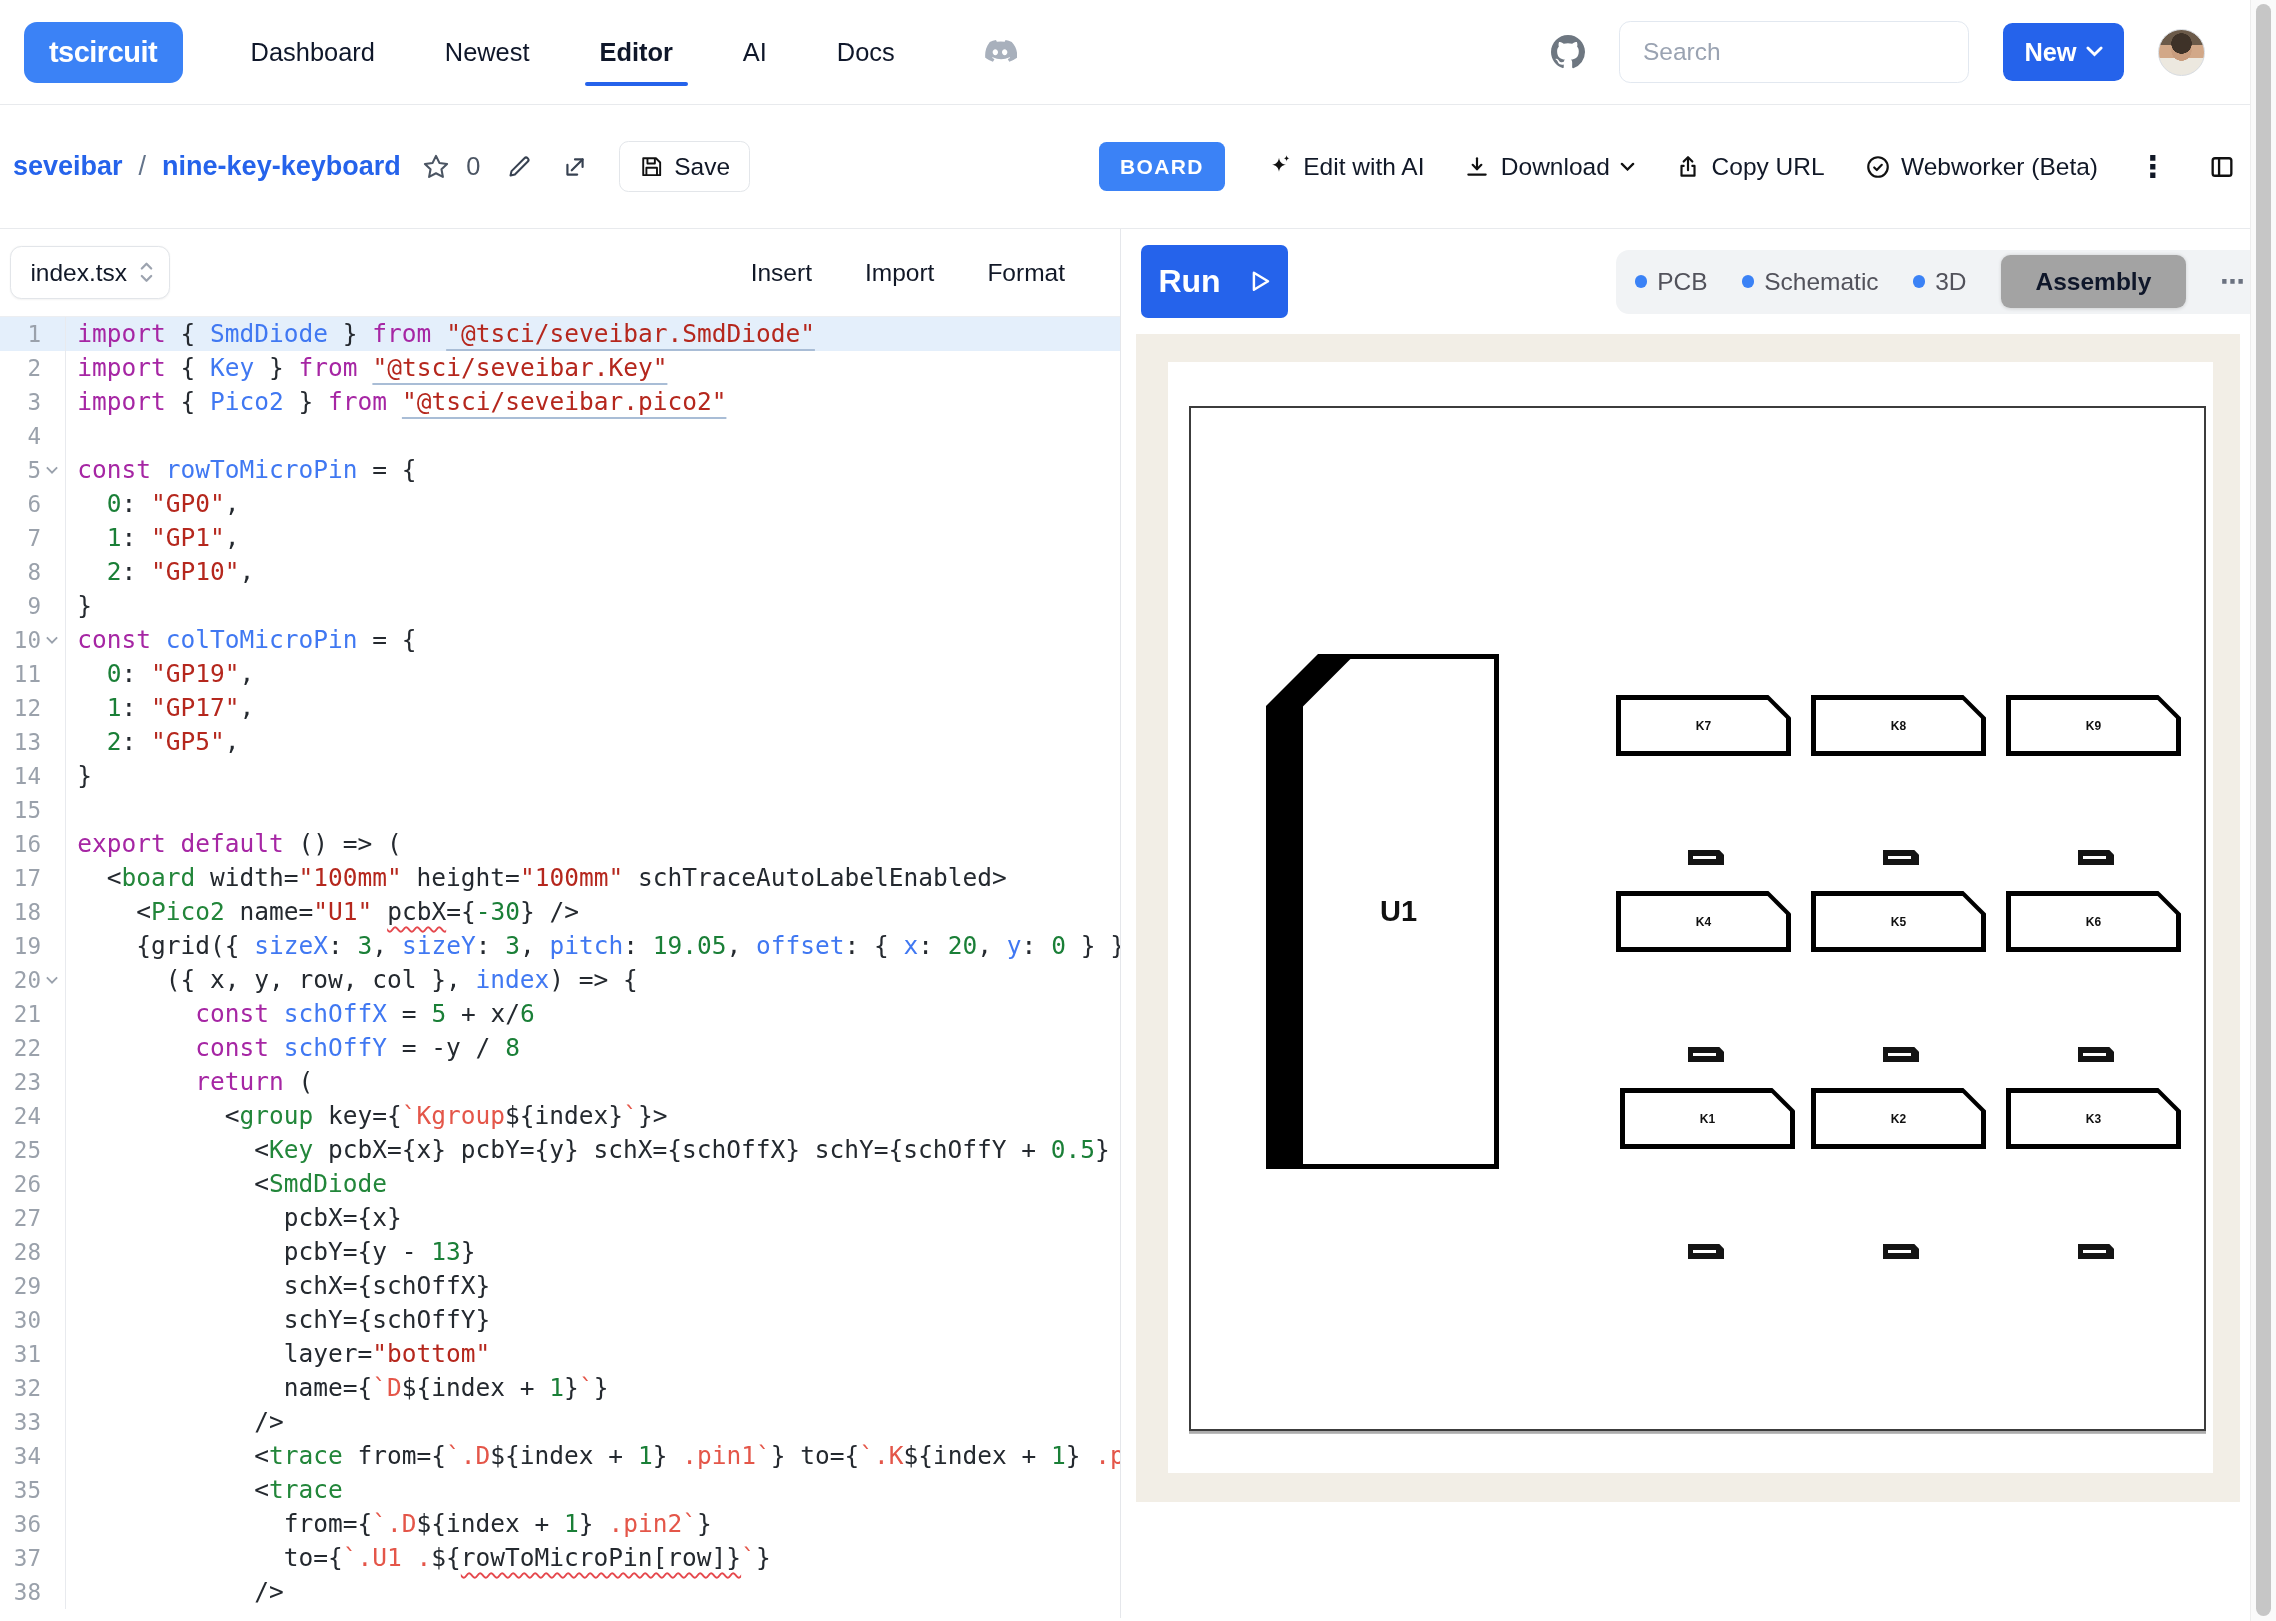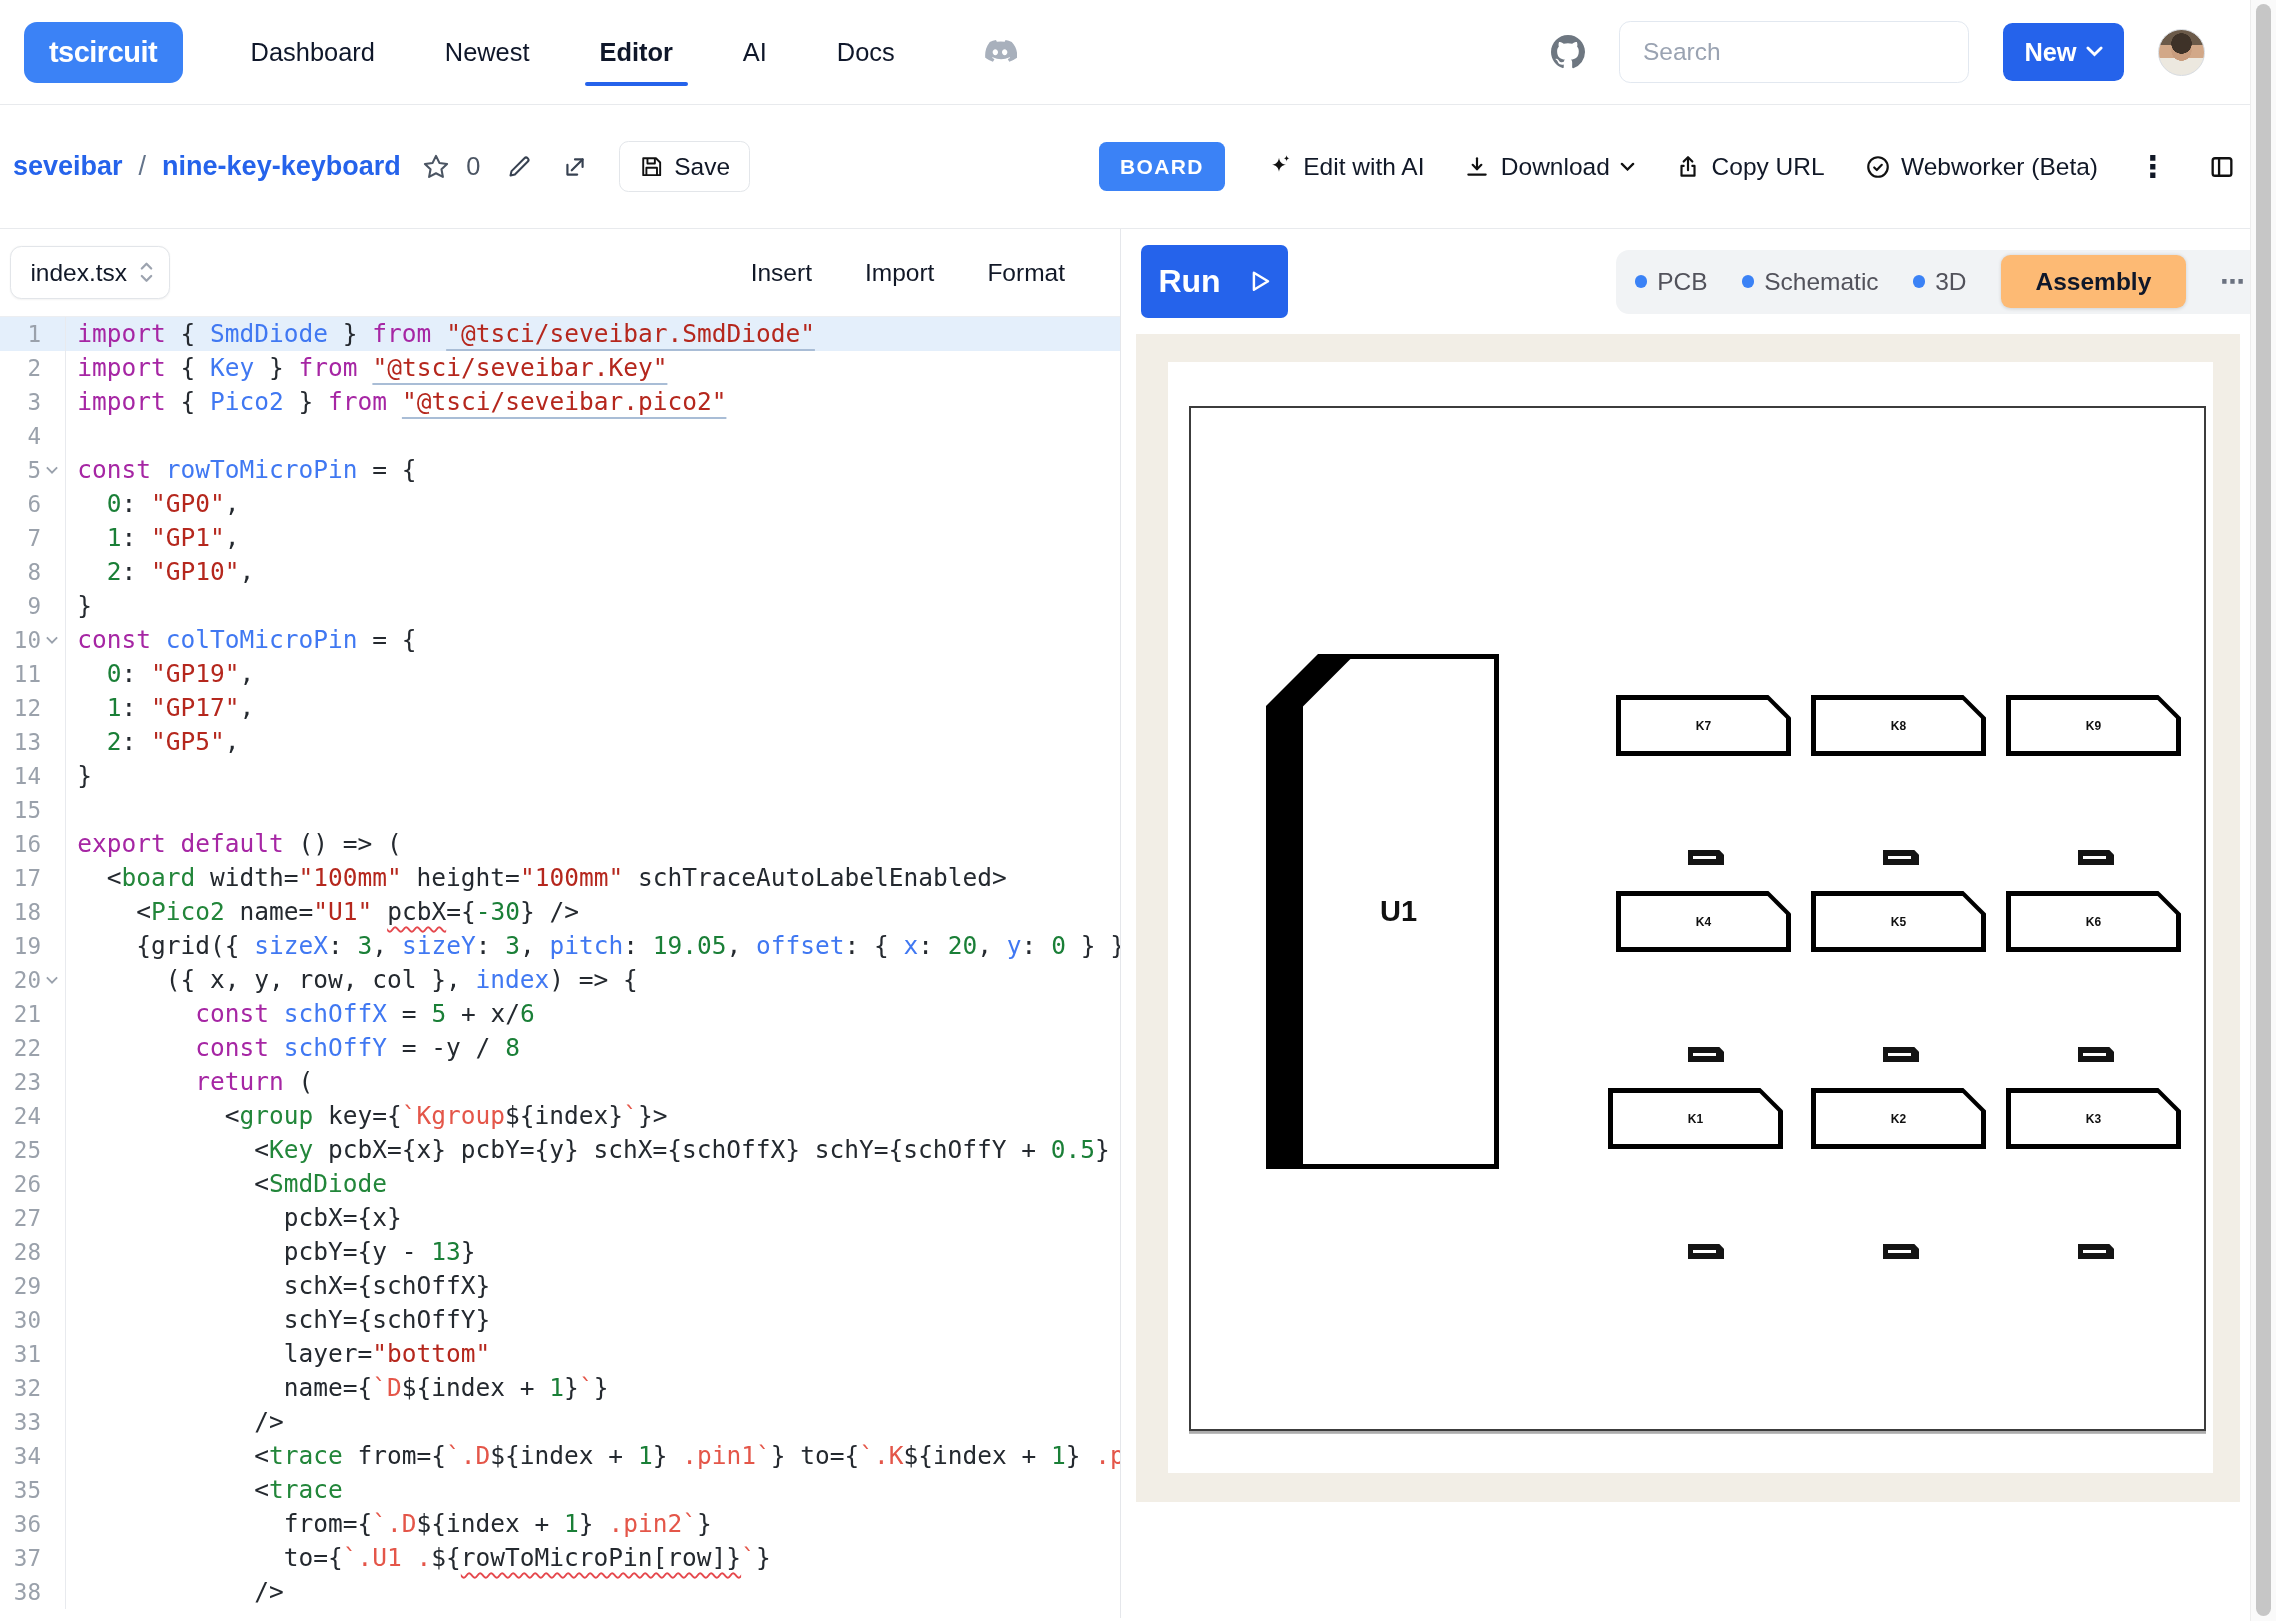"Assembly" .tab-active { background: #fdba74 -> #a3a3a3 }
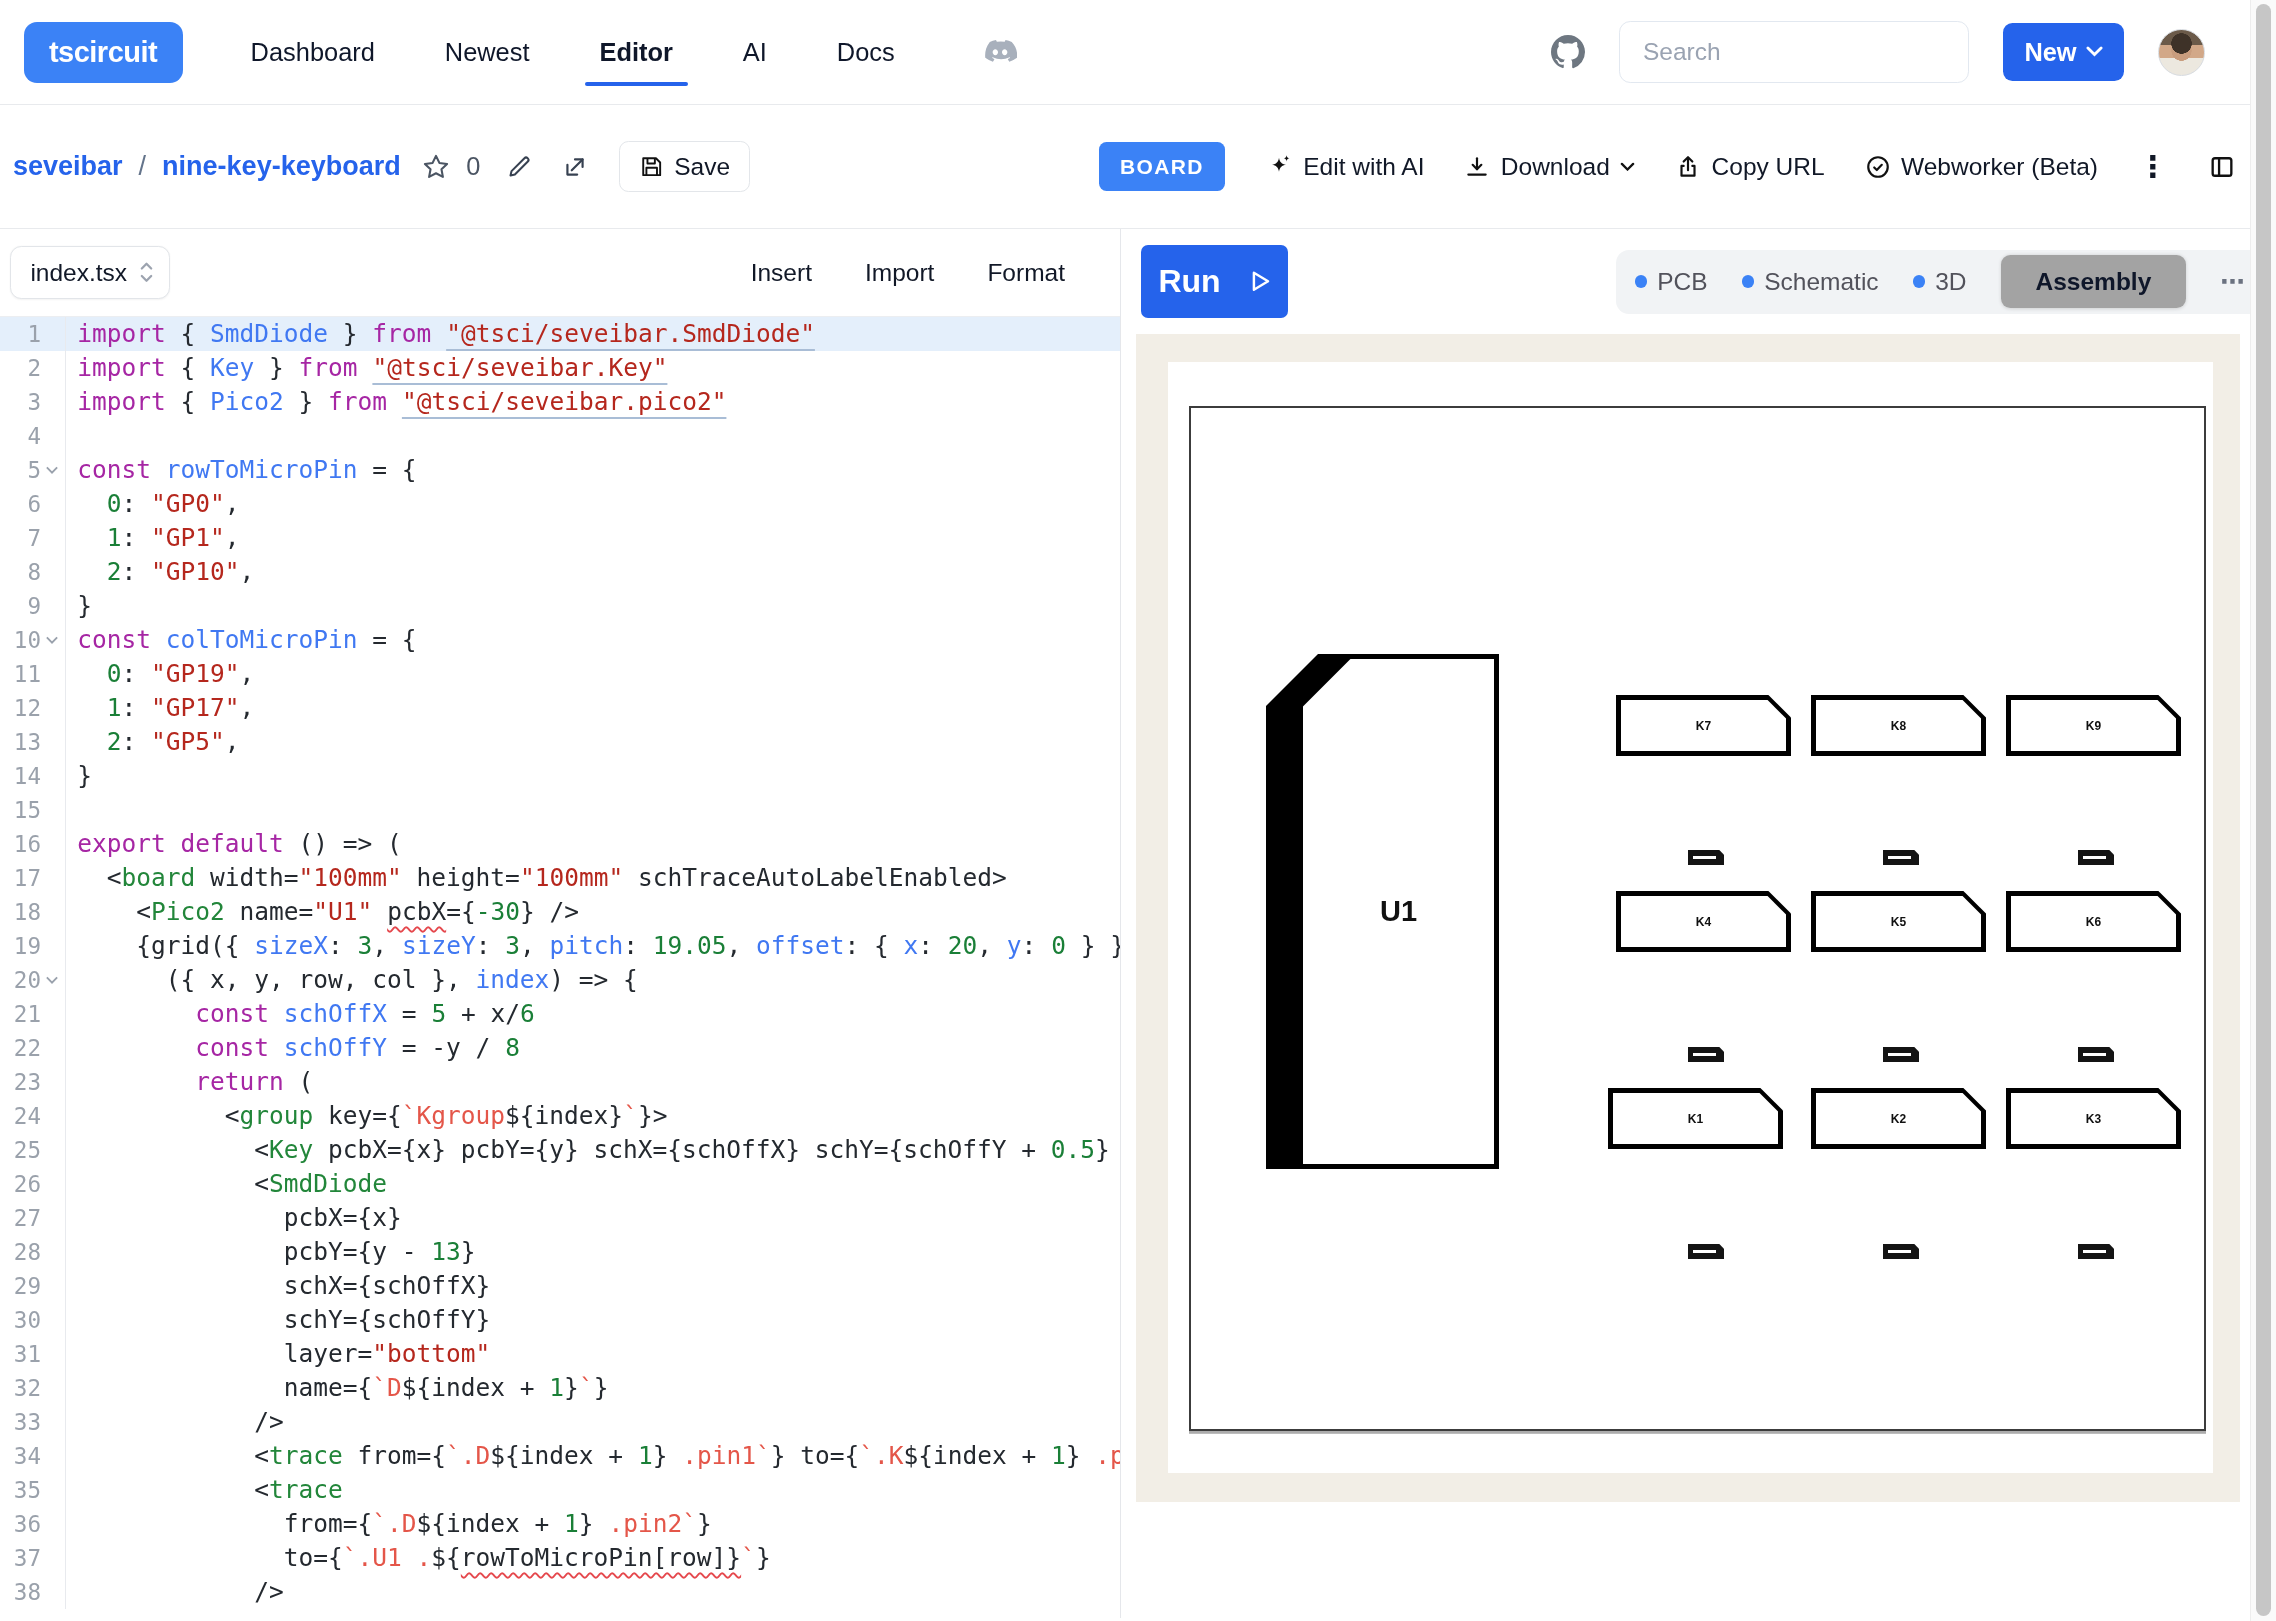"K1" div.key { left: 472px -> 484px }
